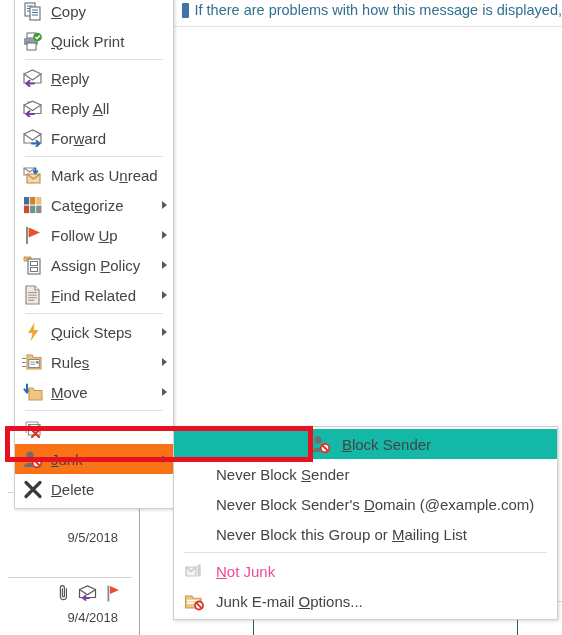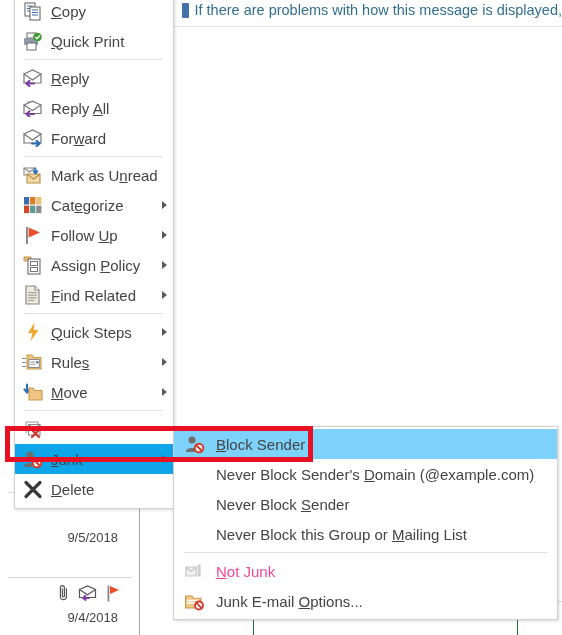"Block Sender" .smi.highlight { background: #7dd3fc -> #14b8a6; justify-content: none -> center }
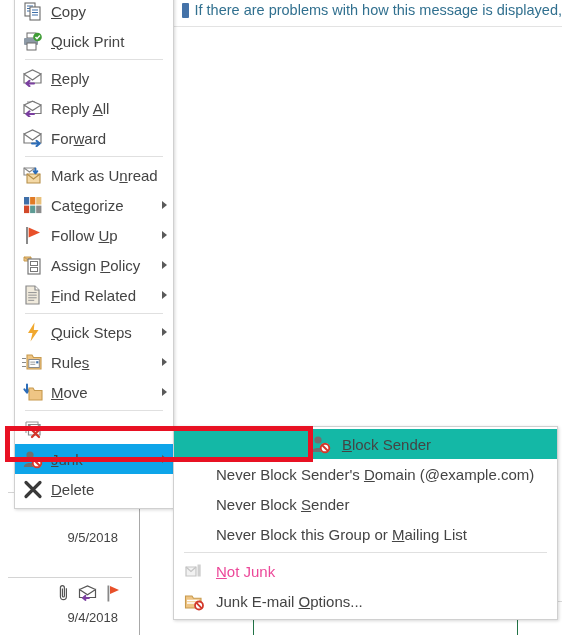"Junk" .mi.highlight { background: #0ea5e9 -> #f97316 }
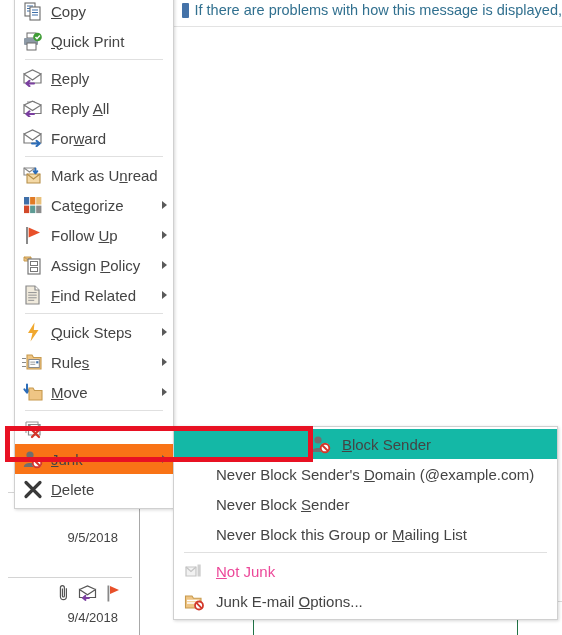"Never Block Sender's Domain" div.smi { order: before "Never Block Sender" -> after "Never Block Sender" }
